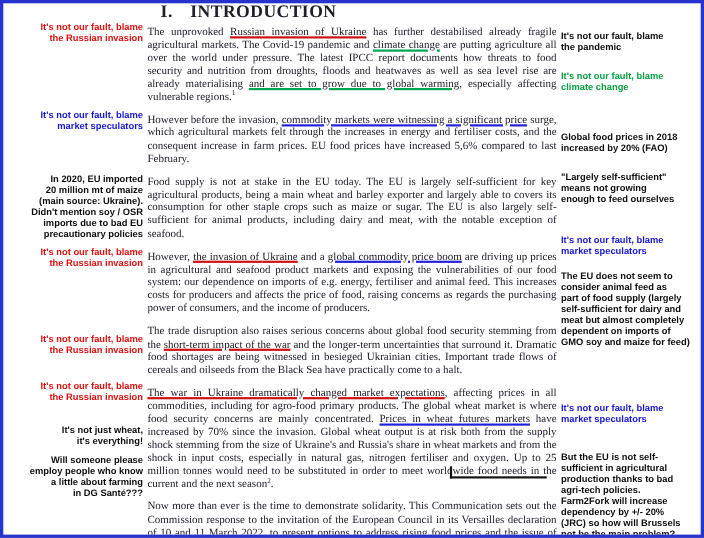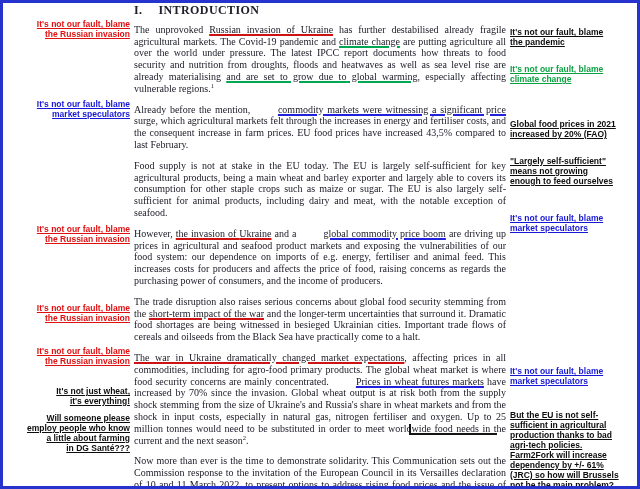"I. INTRODUCTION" #main-doc h1 { font-size: 12px -> 16px; margin: 0 0 7px 0 -> 0 0 7px 12px }
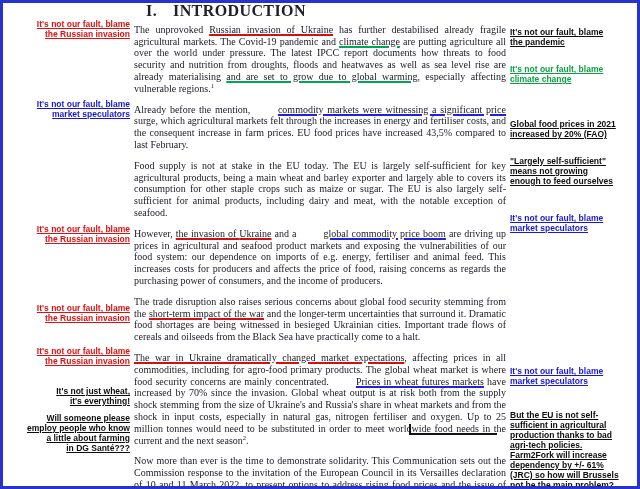"It's not our fault, blame" .anno { text-decoration: underline -> none }
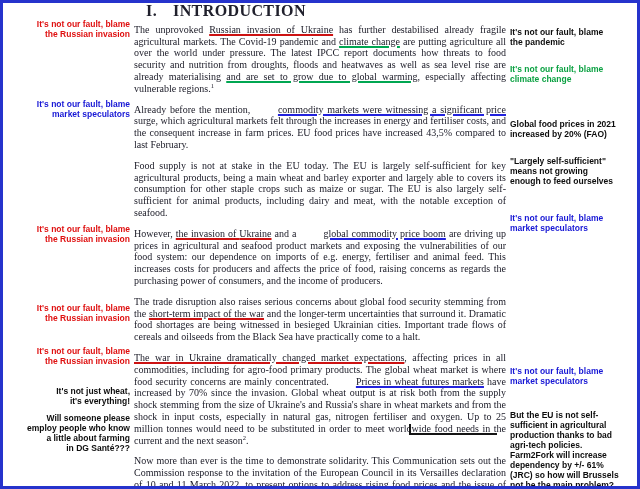"Already before the mention," span { text: Already before the mention -> However before the invasion }
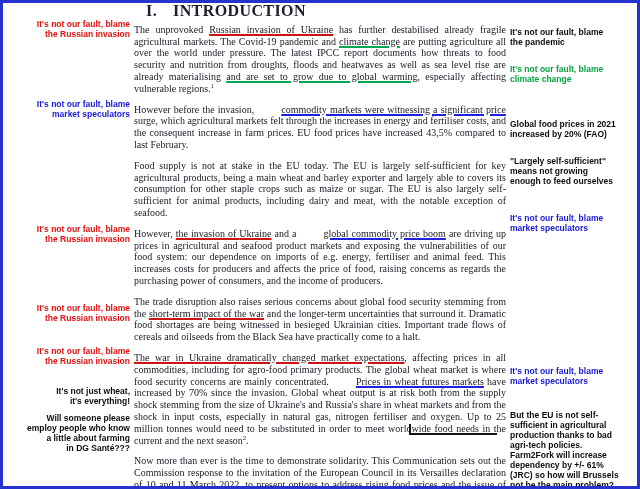"commodity markets were witnessing a" .u-blue { margin-left: 24px -> none }
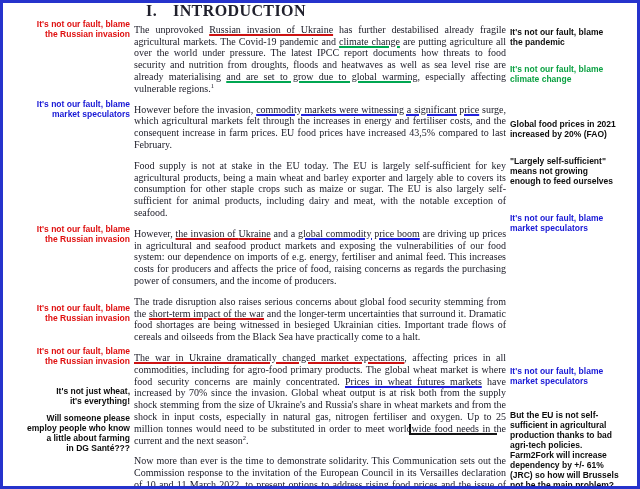"Global food prices in 2021" div.anno { text: 2021 -> 2018 }
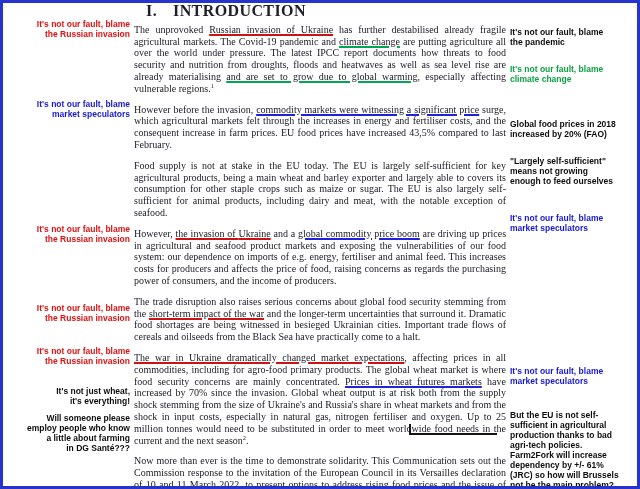"EU food prices have increased" span.u-black { text: 43,5% -> 5,6% }
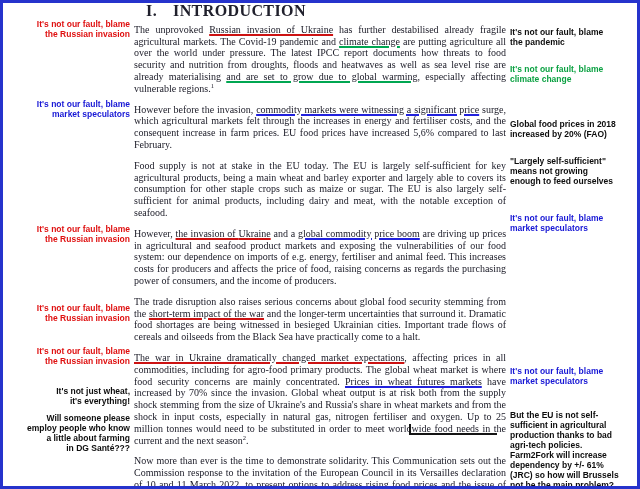"In 2020, EU imported" div.anno { html: none -> <div>In 2020, EU imported 20 million mt of maize (main source: Ukraine). Didn't mention soy / OSR imports due to bad EU precautionary policies</div> }
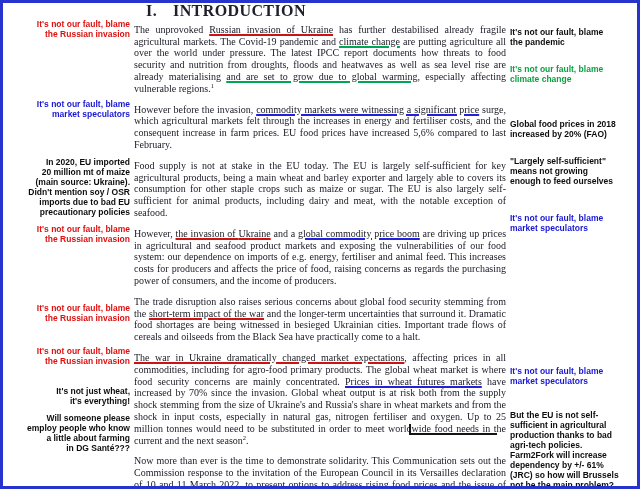"The EU does not seem" div.anno { html: none -> <div>The EU does not seem to consider animal feed as part of food supply (largely self-sufficient for dairy and meat but almost completely dependent on imports of GMO soy and maize for feed)</div> }
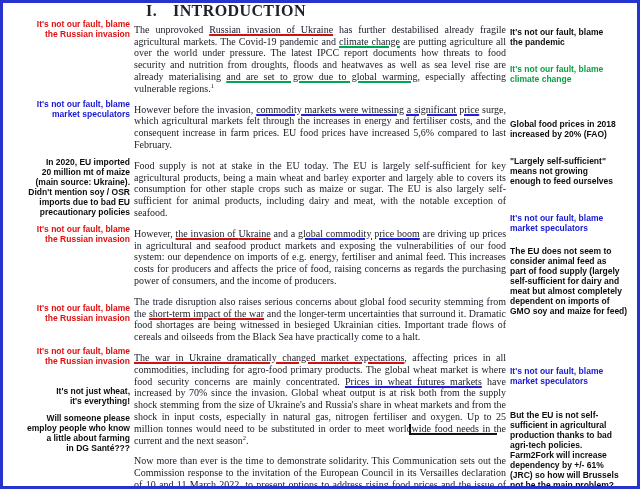"But the EU is not" div.anno { text: 61% -> 20% }
